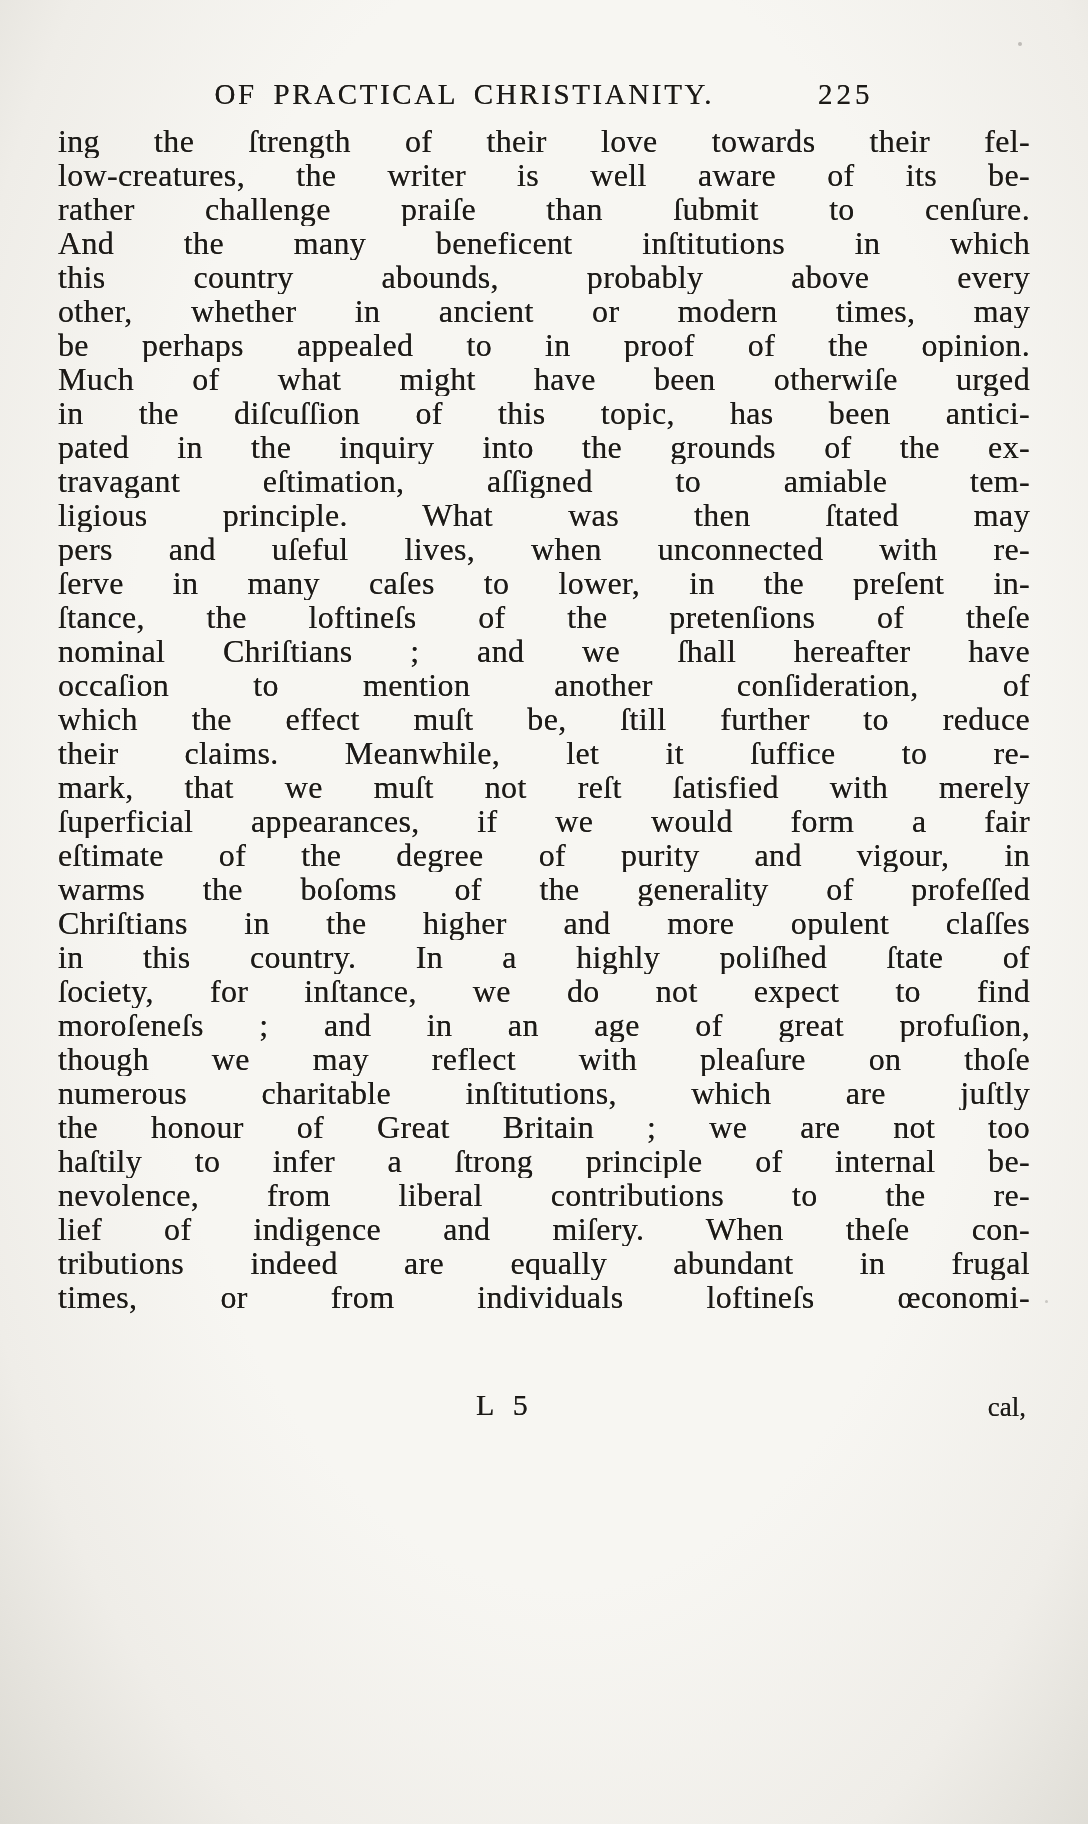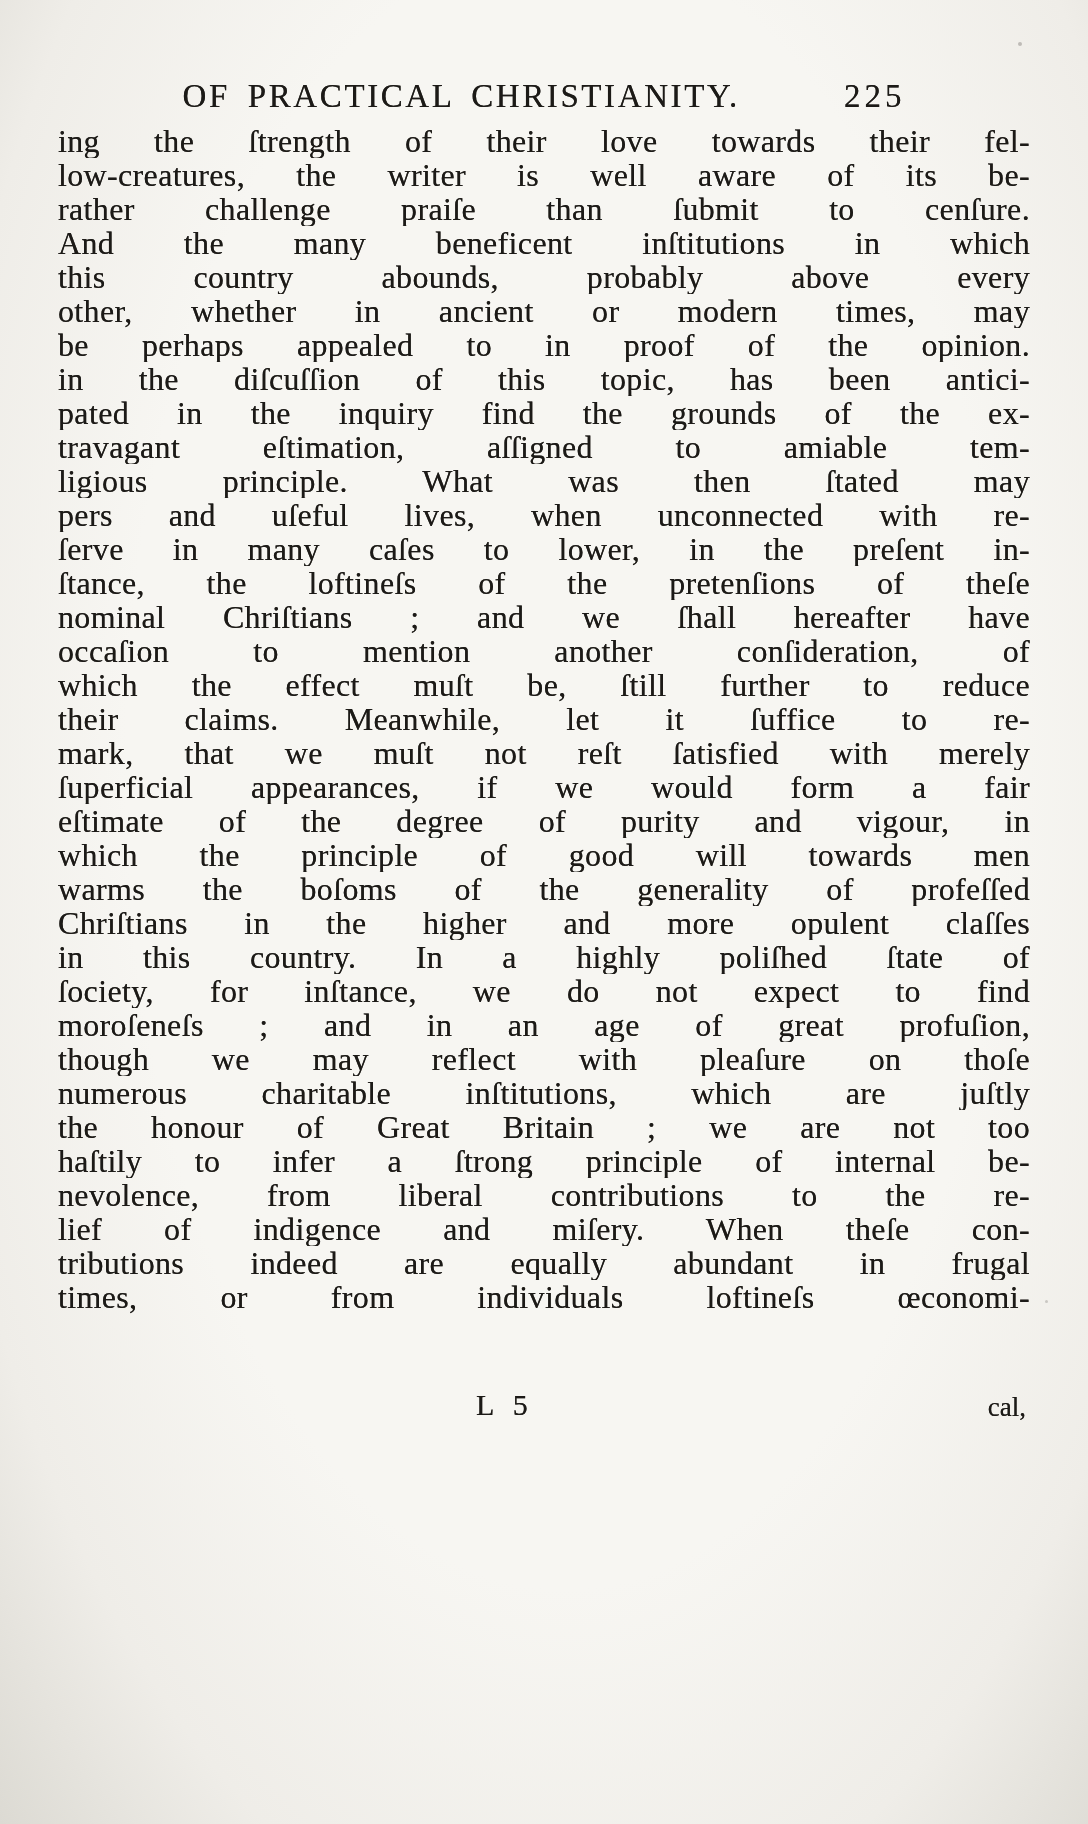"OF PRACTICAL CHRISTIANITY. 225" .running-head { font-size: 33px -> 29px }
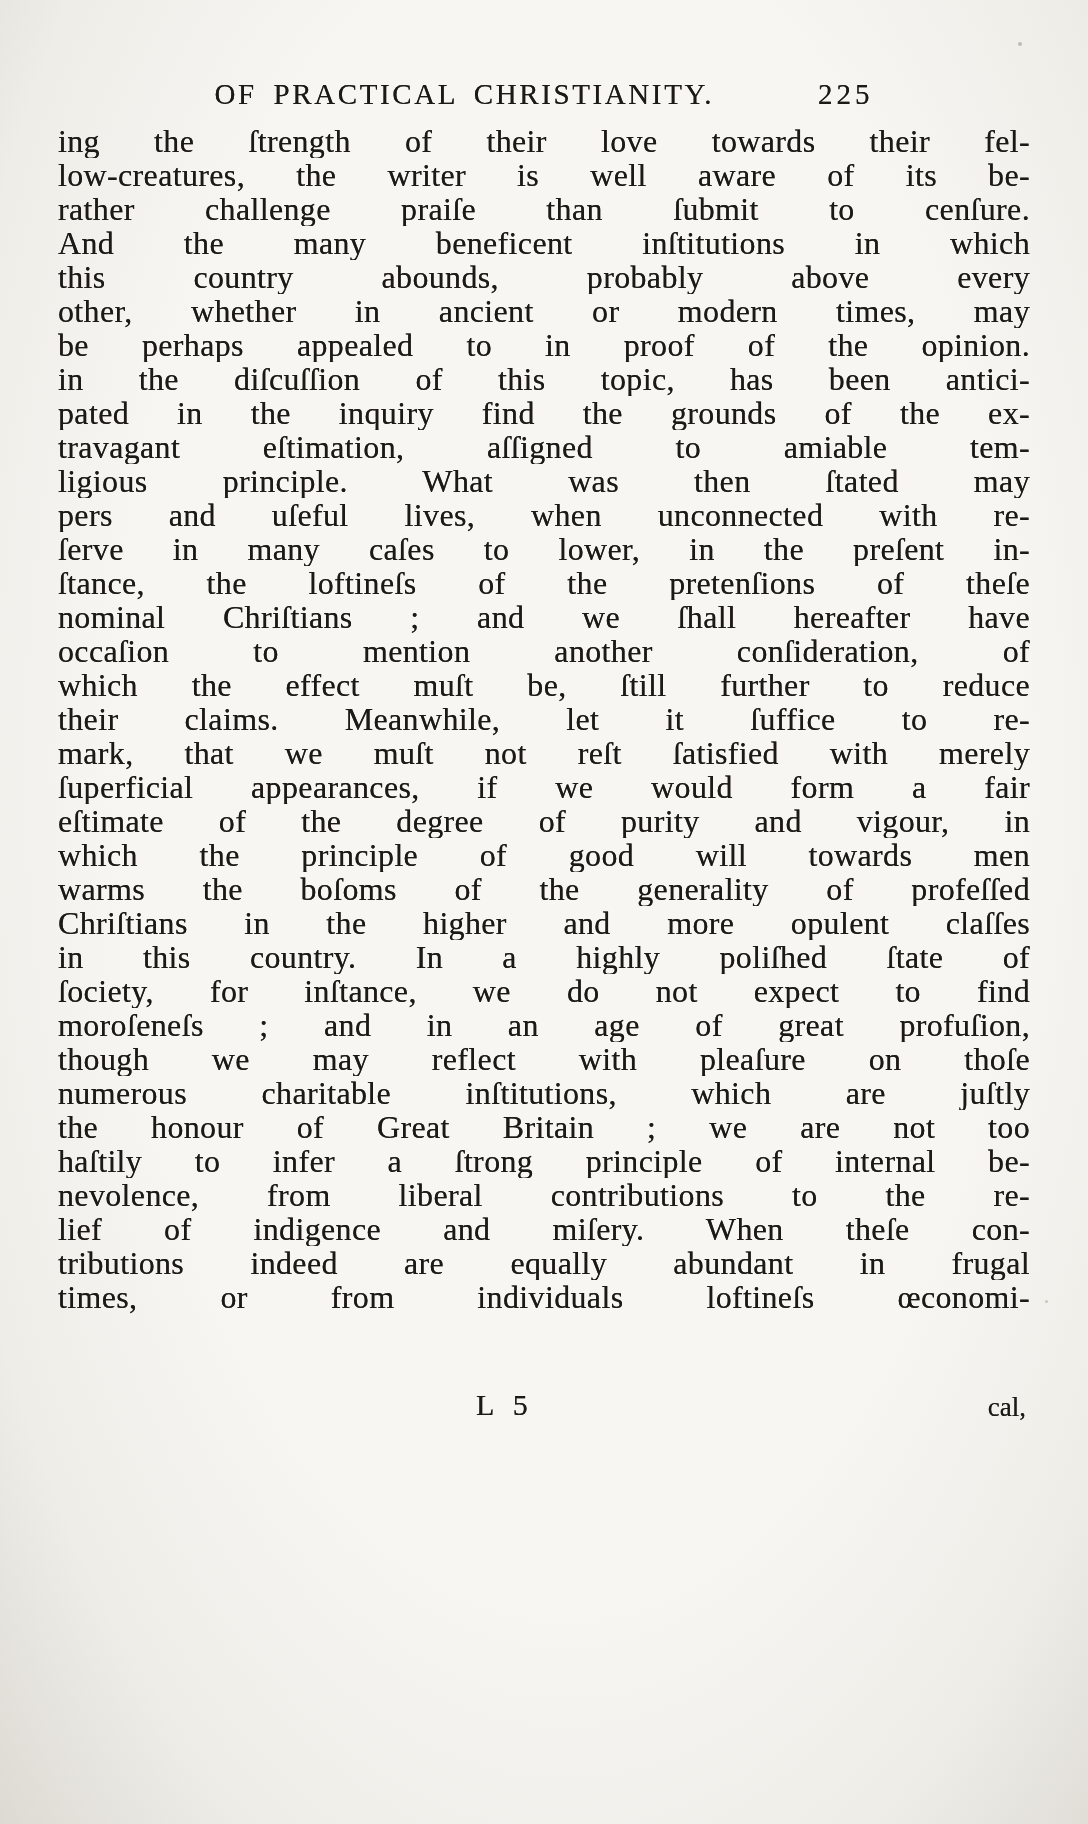"Much of what might have" div.line { html: none -> <div>Much of what might have been otherwiſe urged</div> }
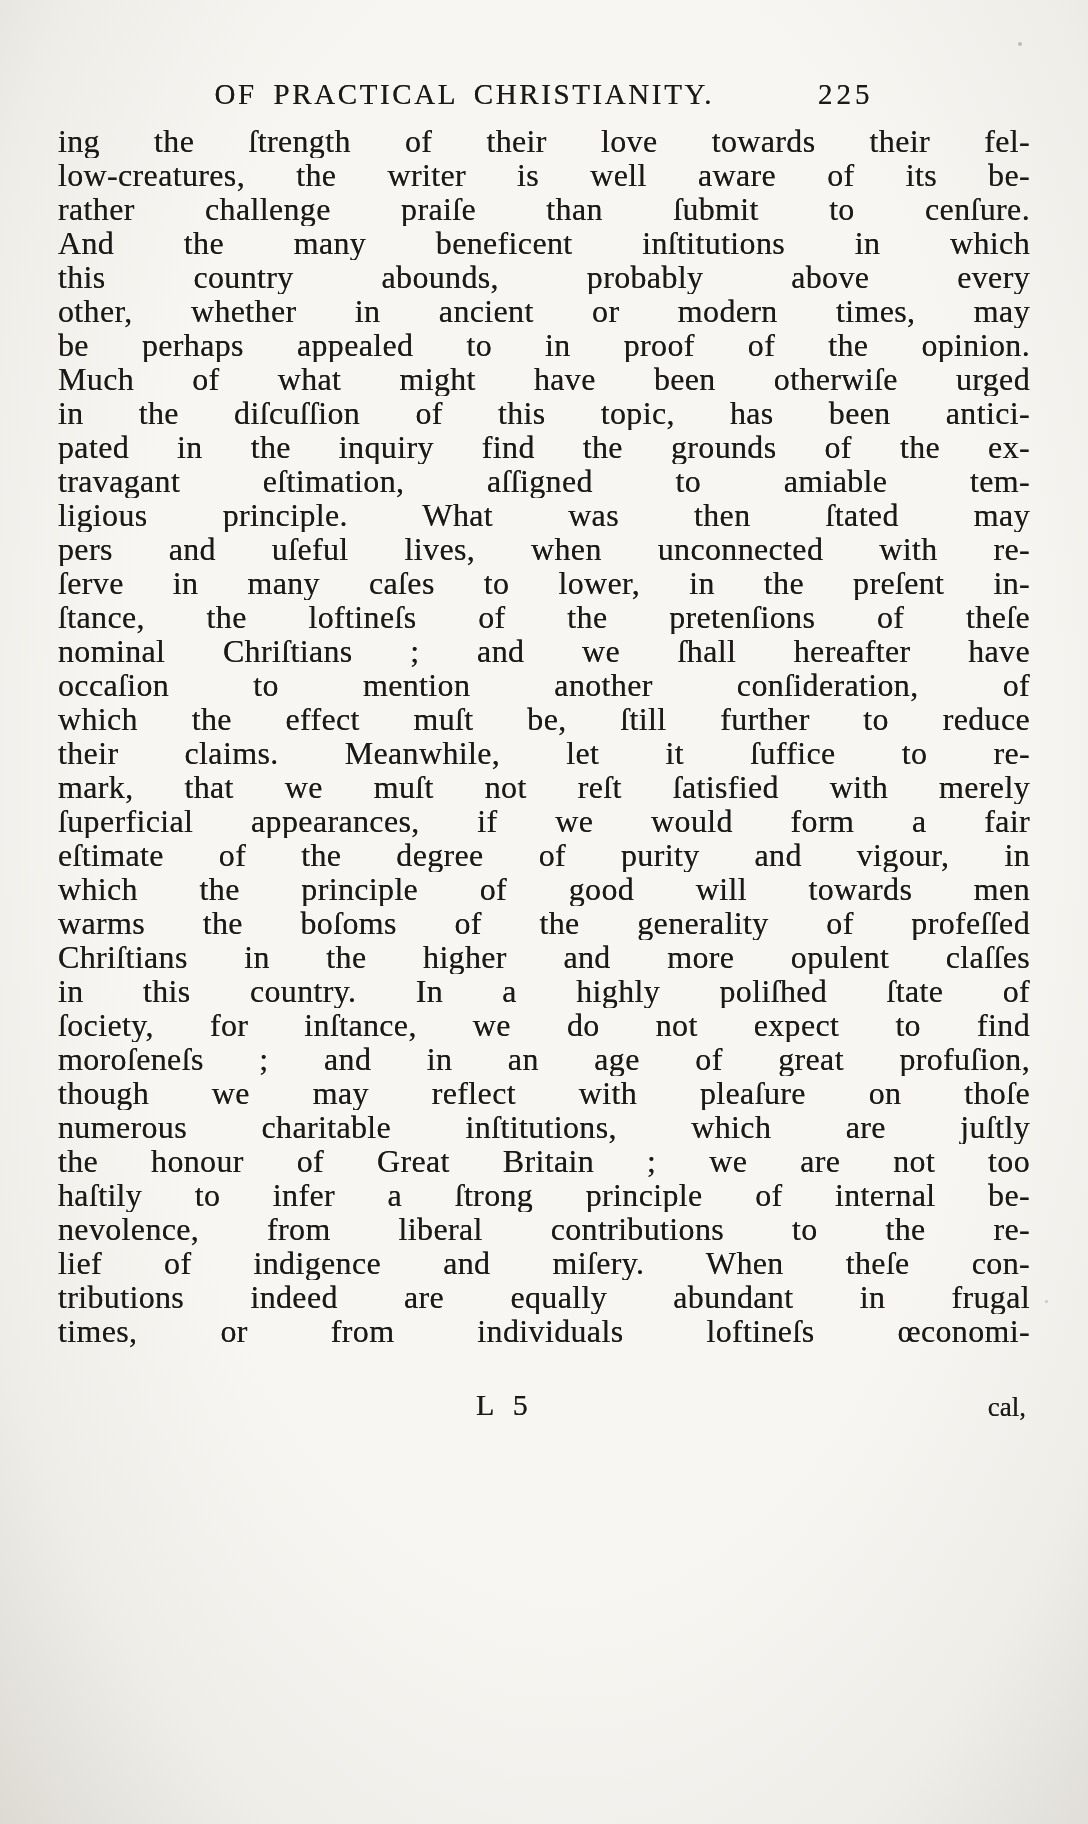"pated in the inquiry find" div.line { text: find -> into }
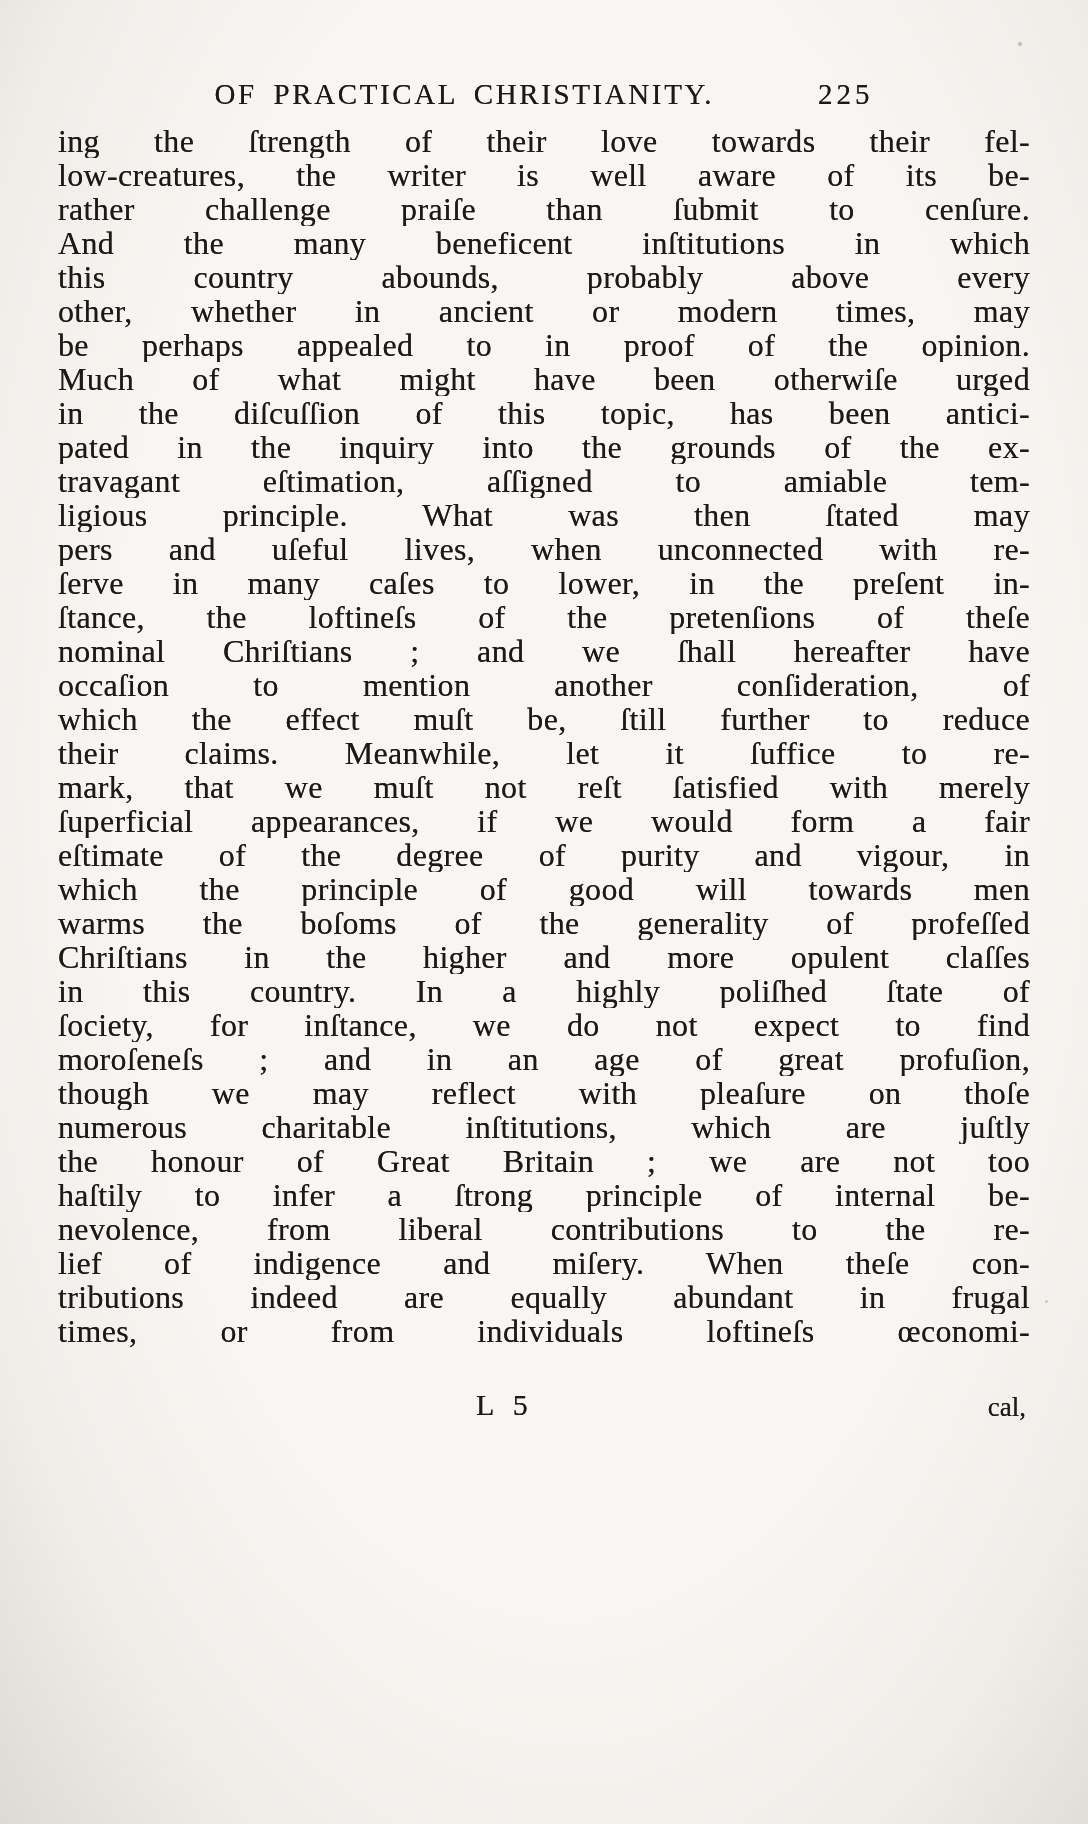"which the principle of good" div.line { html: <div>which the principle of good will towards men</div> -> none }
